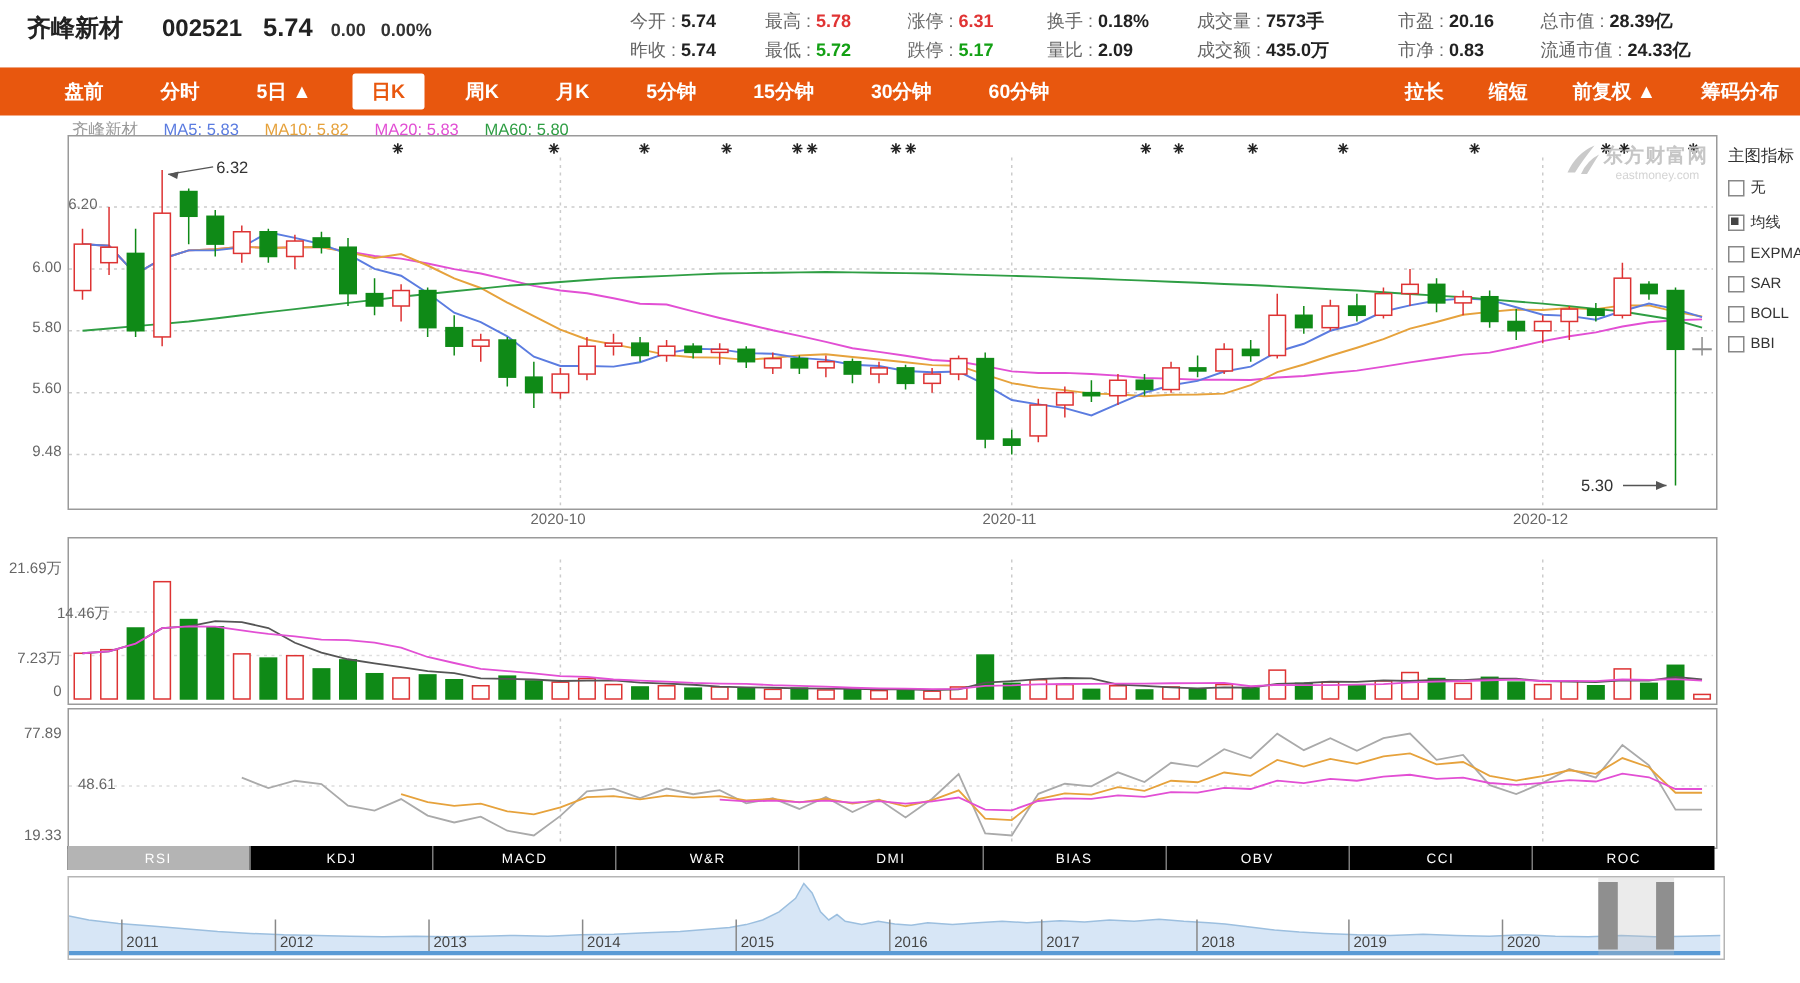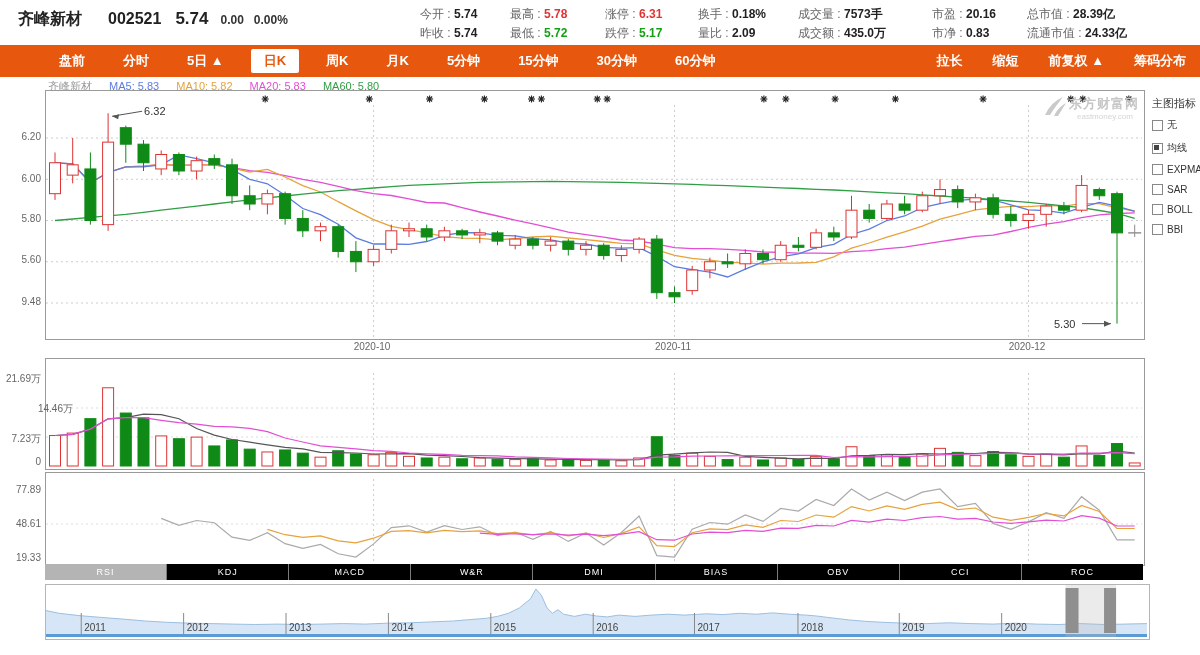"盘前" #ptabs { padding-left: 40px -> 24px }
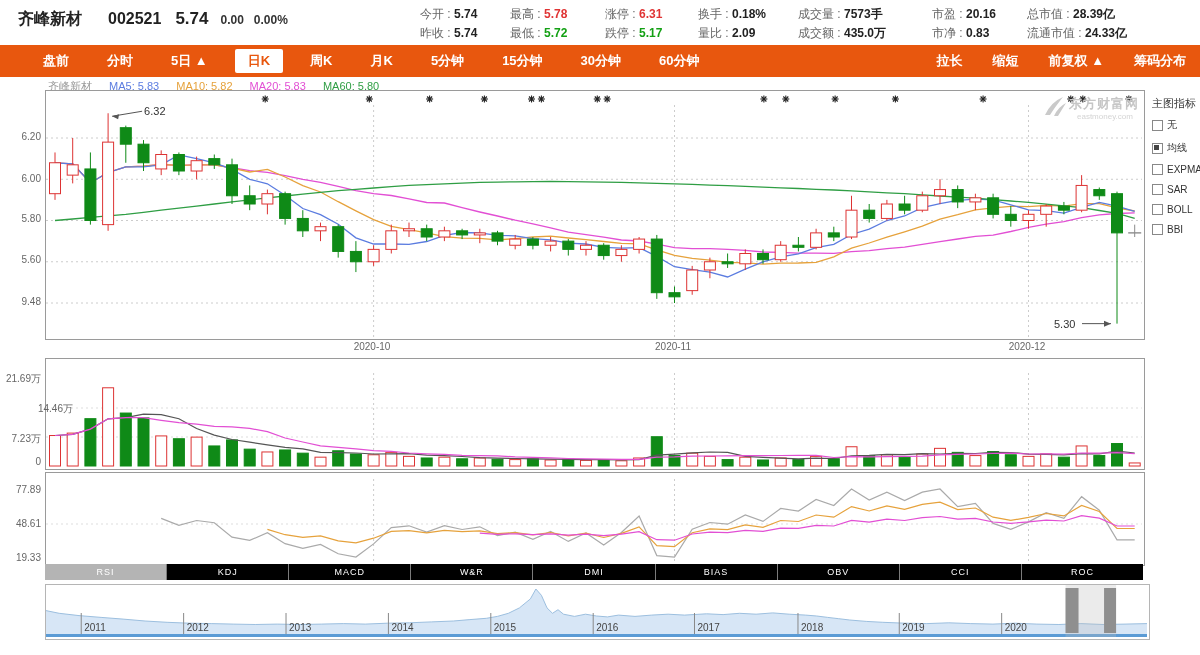"6.20" div.ylab { padding-left: none -> 24px }
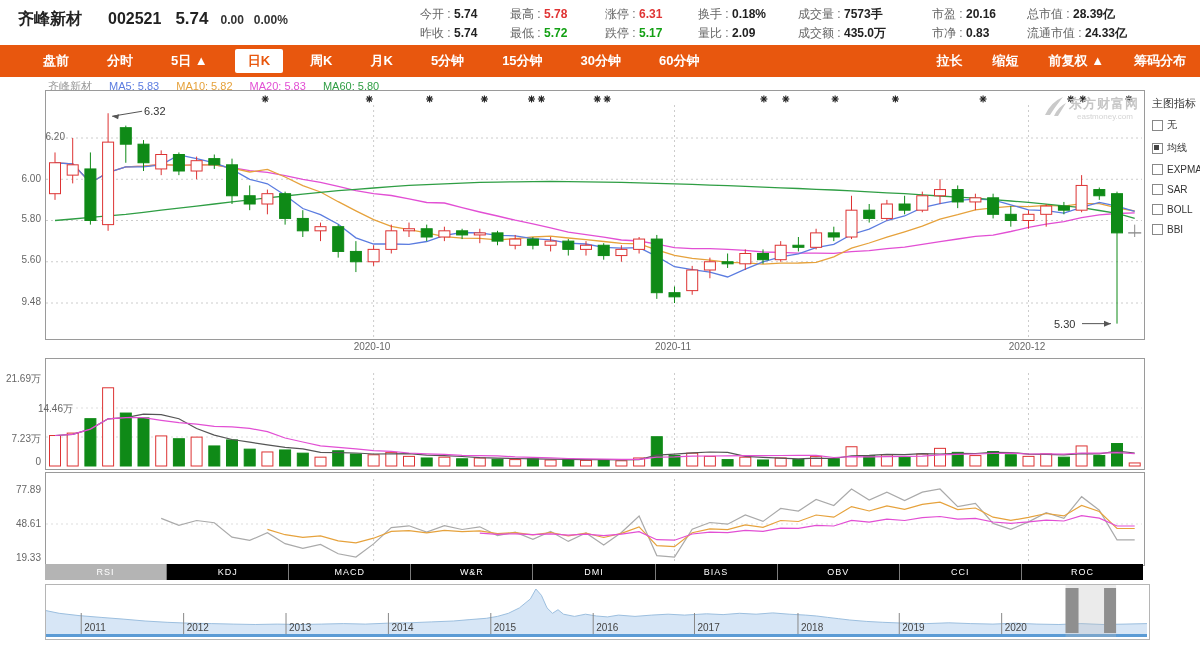"48.61" div.ylab { margin-left: none -> 36px }
